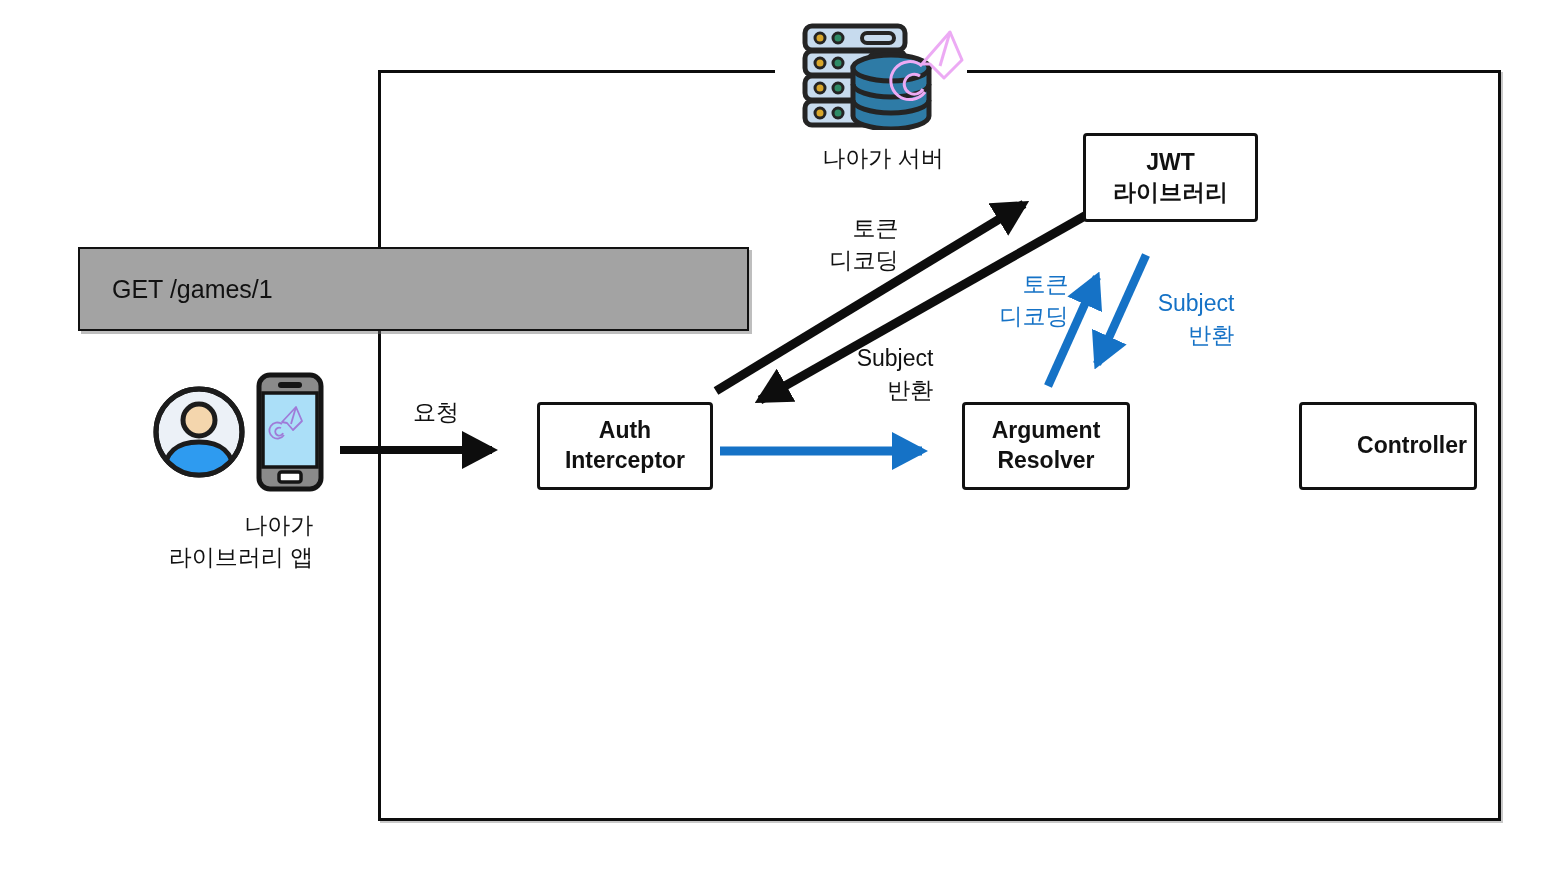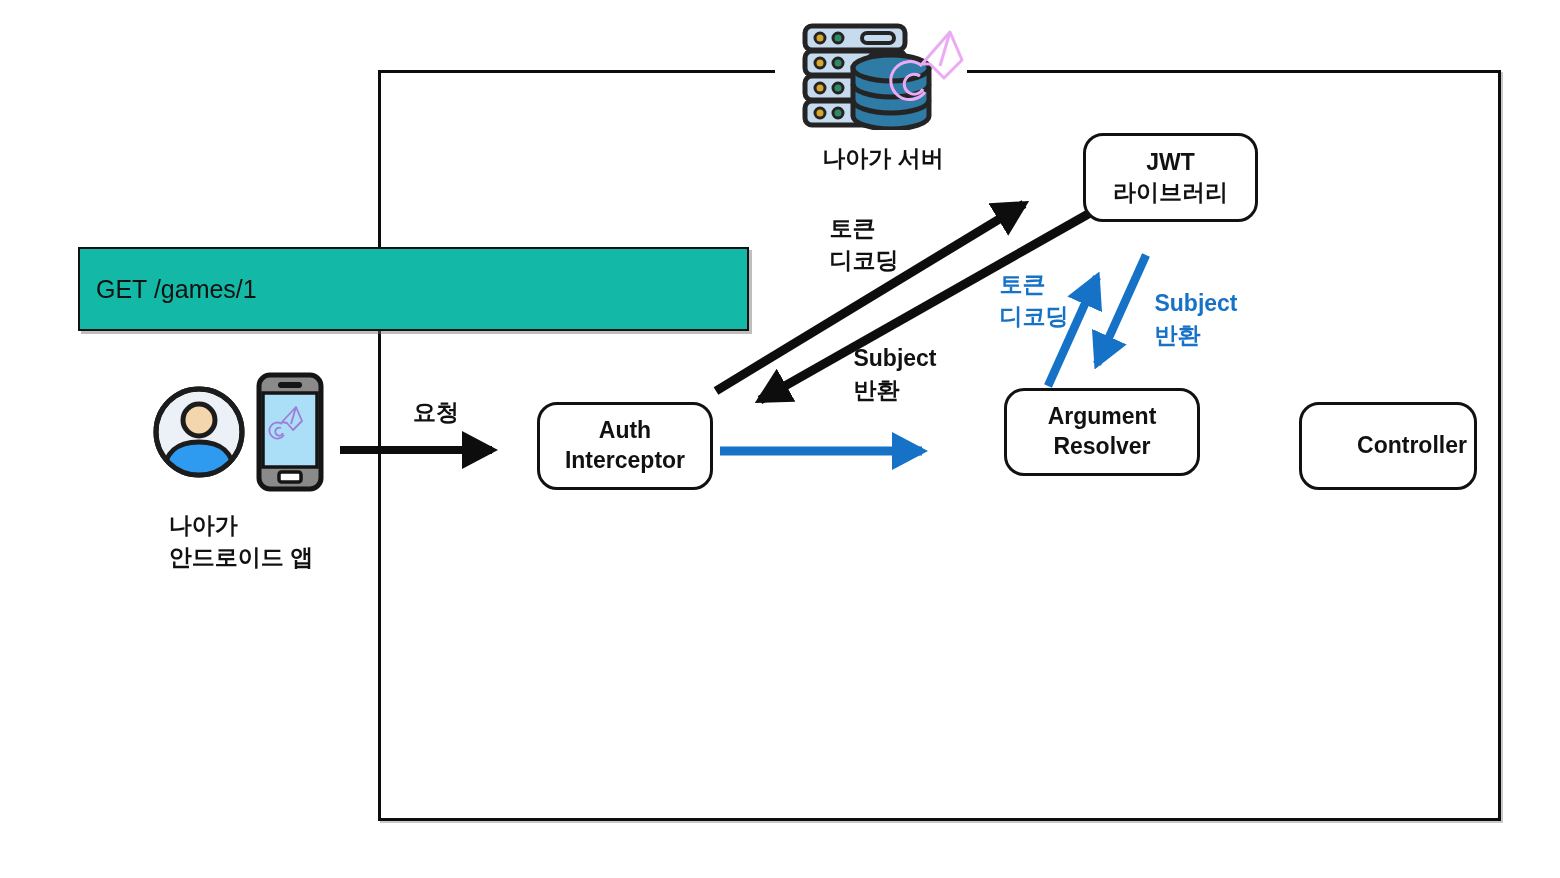"나아가 서버" .lbl { font-weight: 700 -> 400; text-align: left -> right }
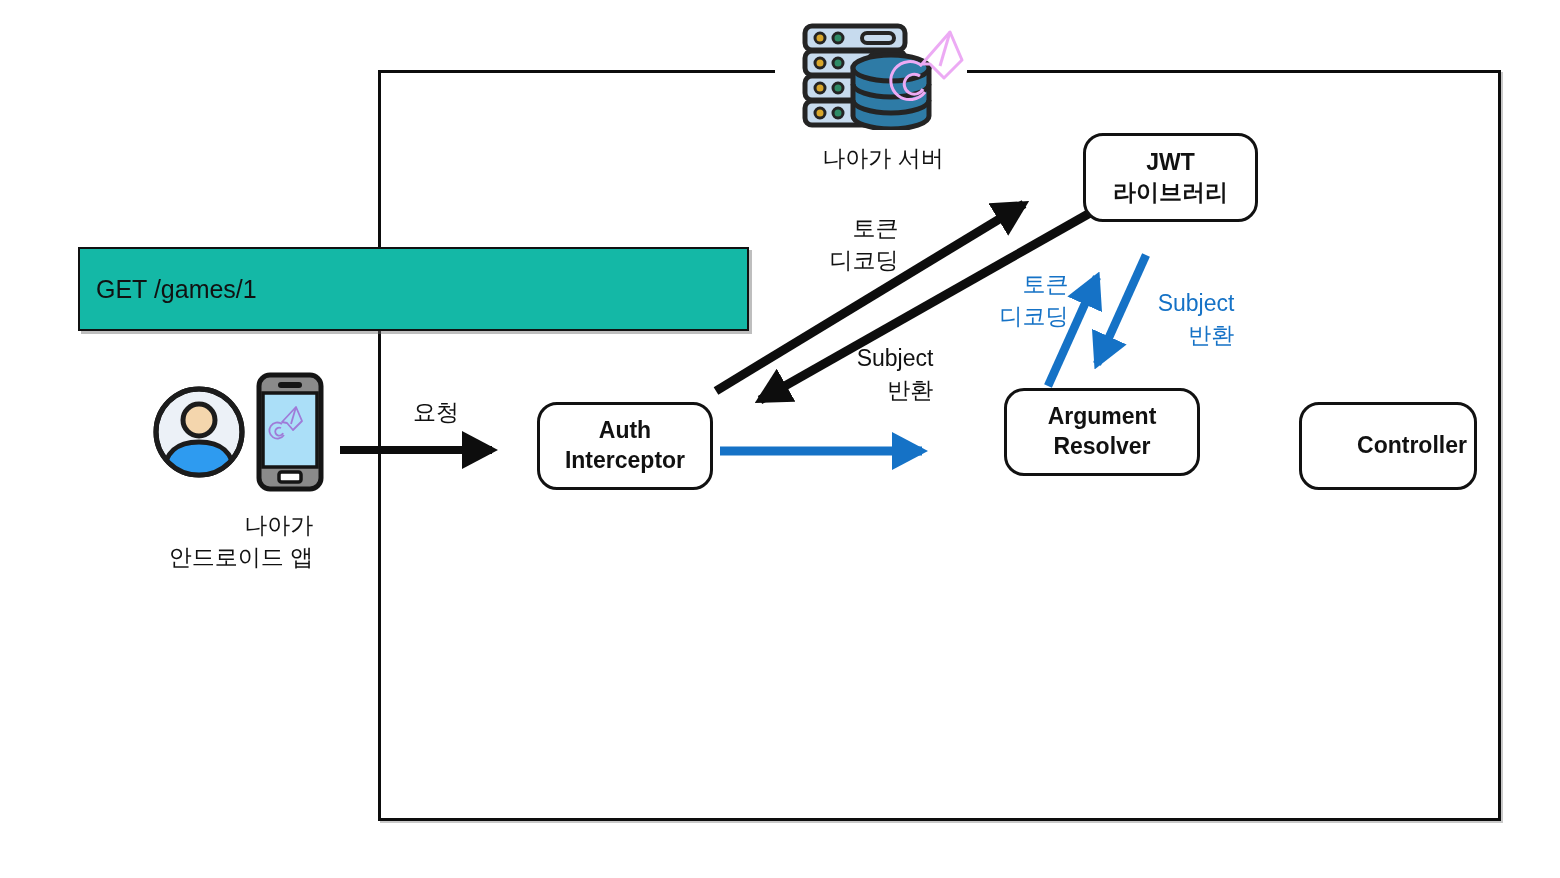"JWT" .node { border-radius: 20px -> 4px }
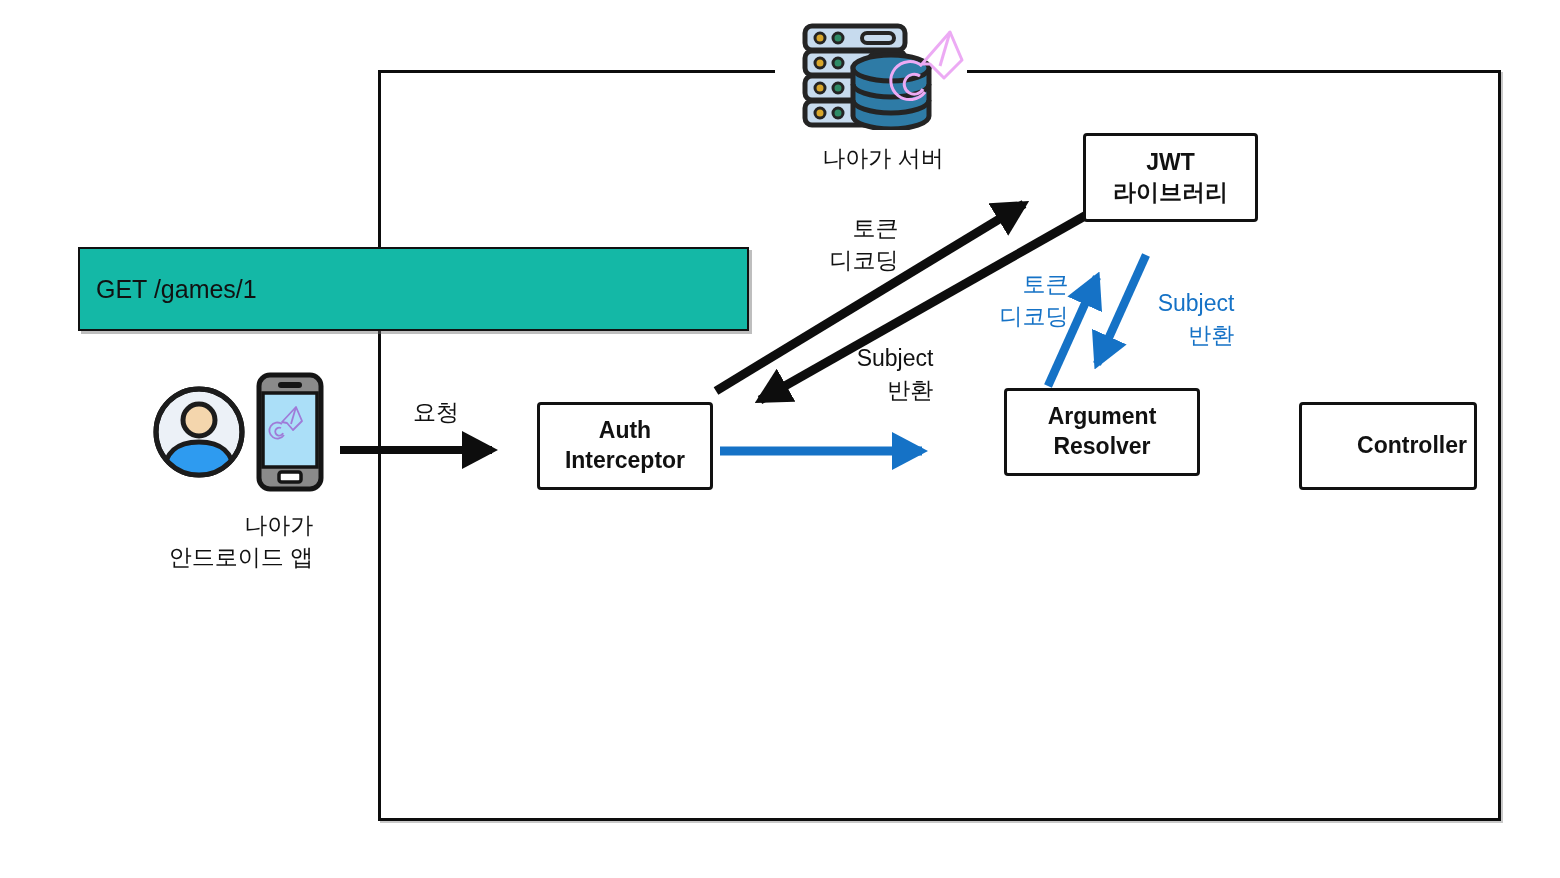"GET /games/1" #request-box { background: #14b8a6 -> #a3a3a3; padding: 8px 16px -> 8px 32px }
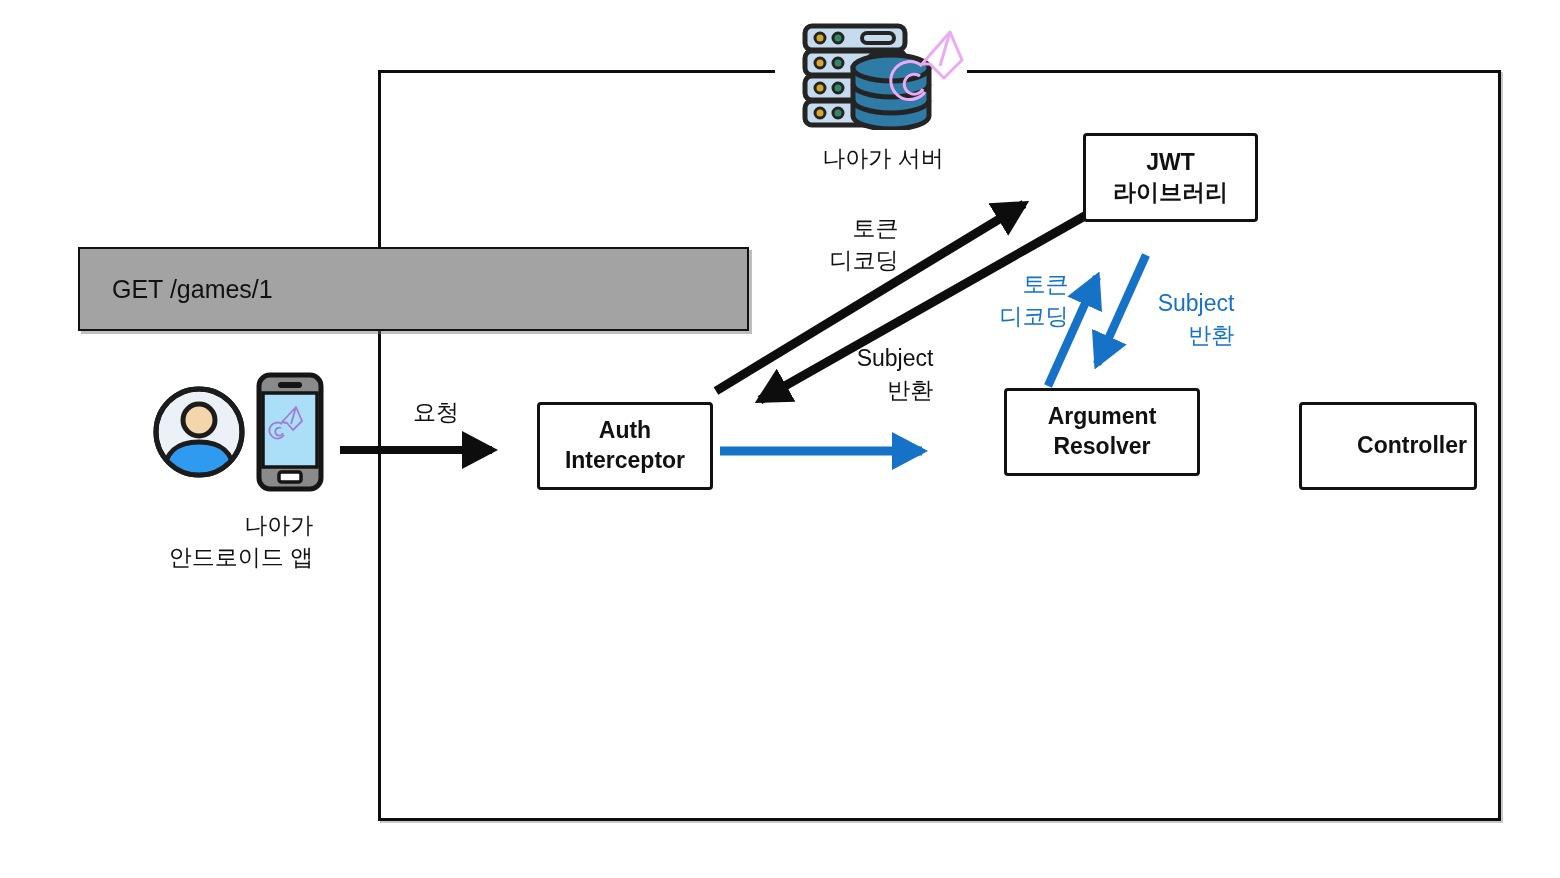"Argument" #node-arg { margin-left: 42px -> none; top: 388px -> 402px; width: 196px -> 168px }
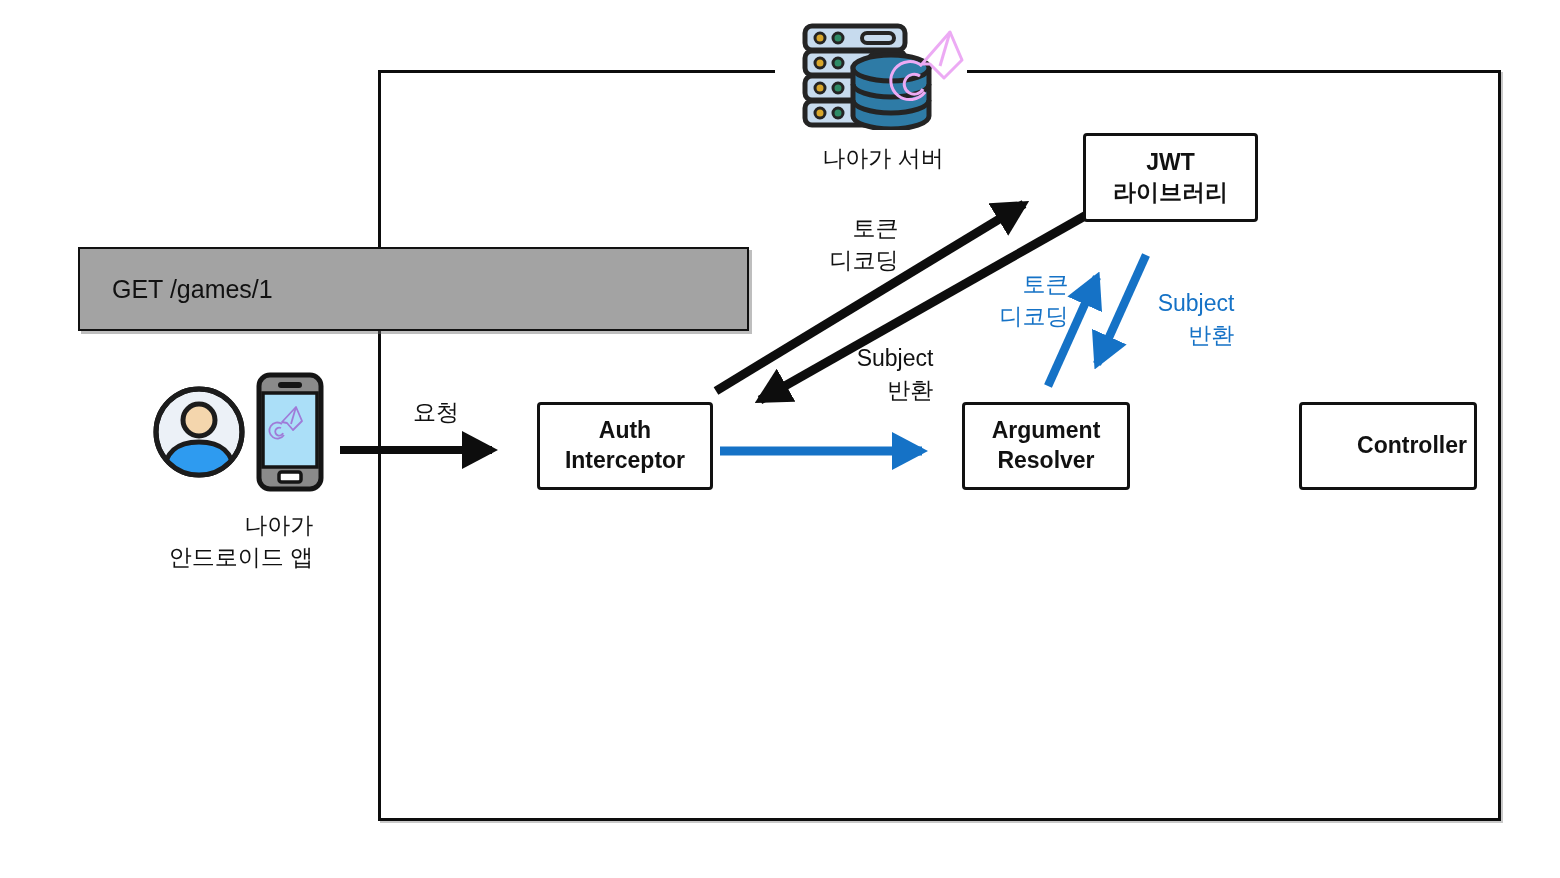"나아가" div.lbl { text: 안드로이드 -> 라이브러리 }
